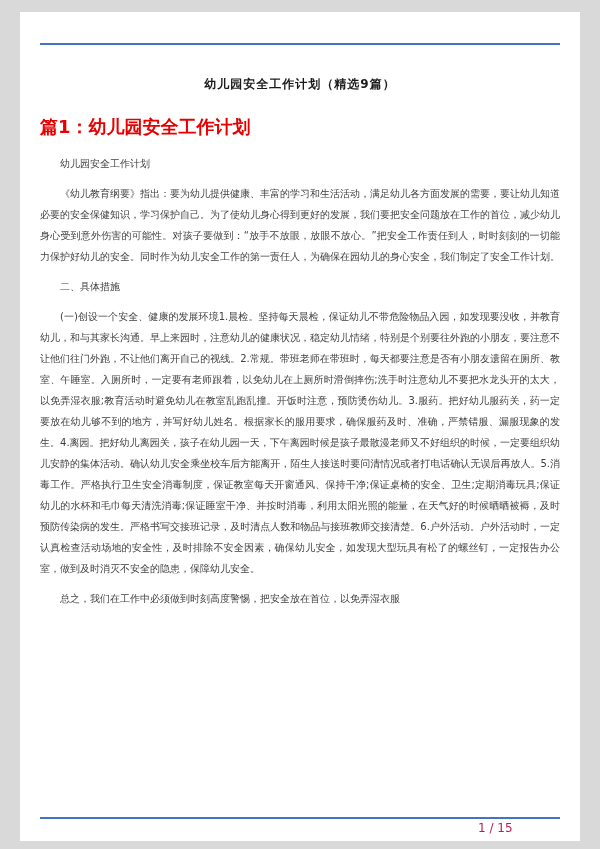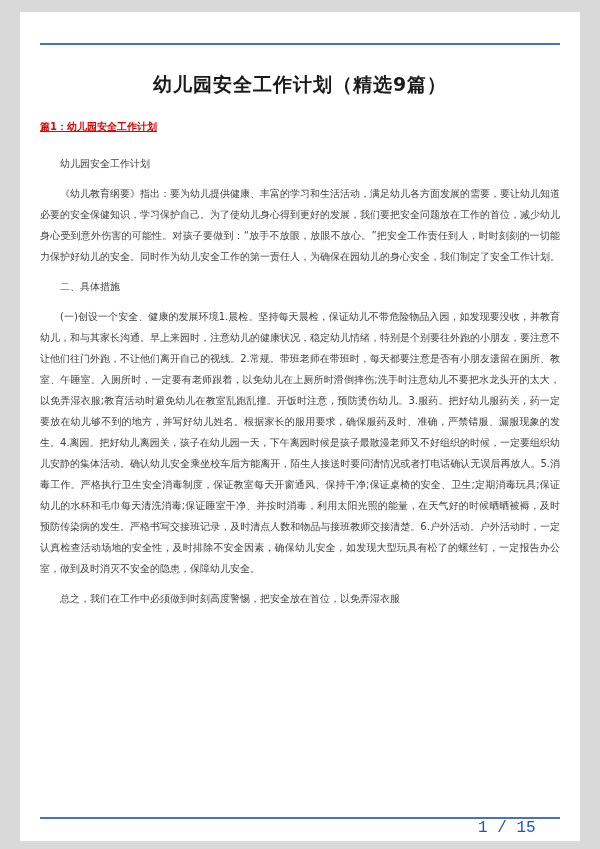"幼儿园安全工作计划（精选9篇）" .doc-title { font-size: 19px -> 12px }
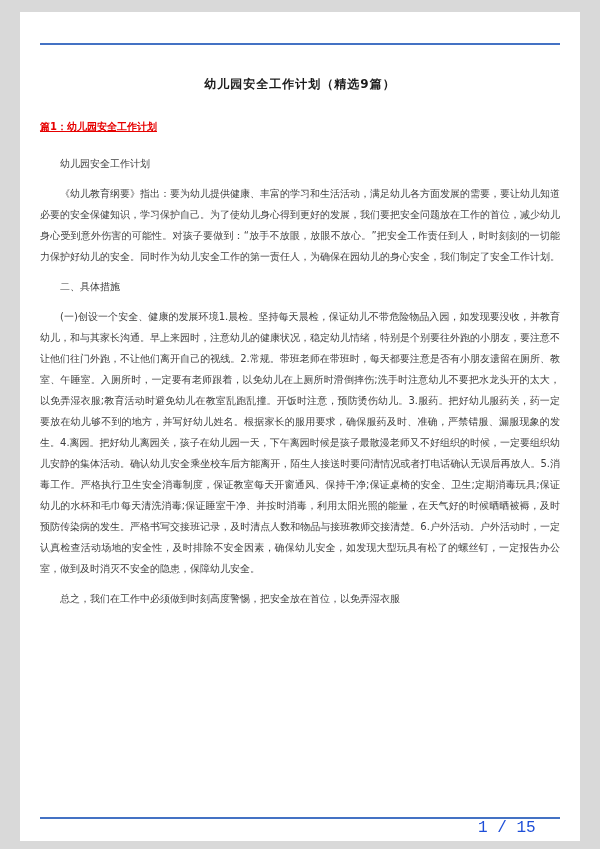"篇1：幼儿园安全工作计划" .section-heading { font-size: 10px -> 18px; text-decoration: underline -> none }
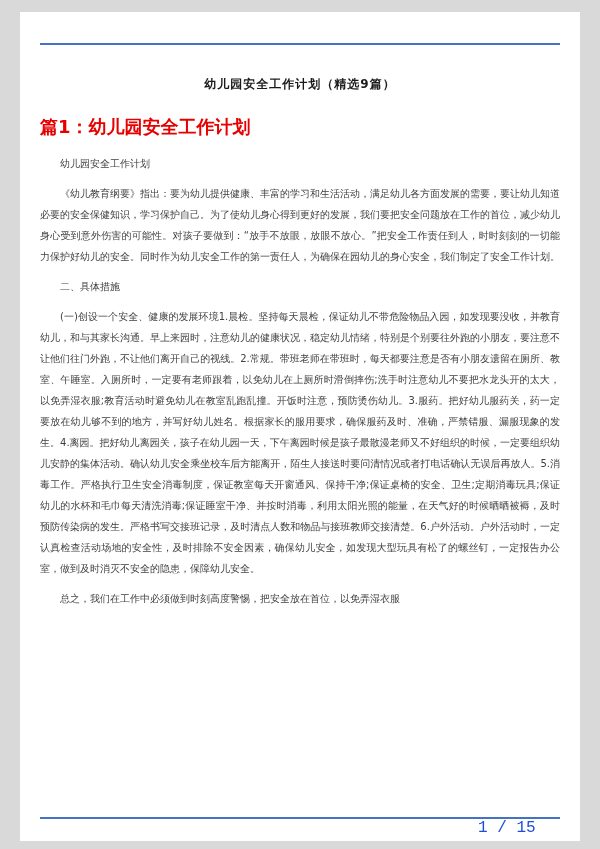"1 / 15" .page-number { color: #1d4ed8 -> #be185d; font-family: Liberation Mono, monospace -> none; font-size: 16px -> 12px }
